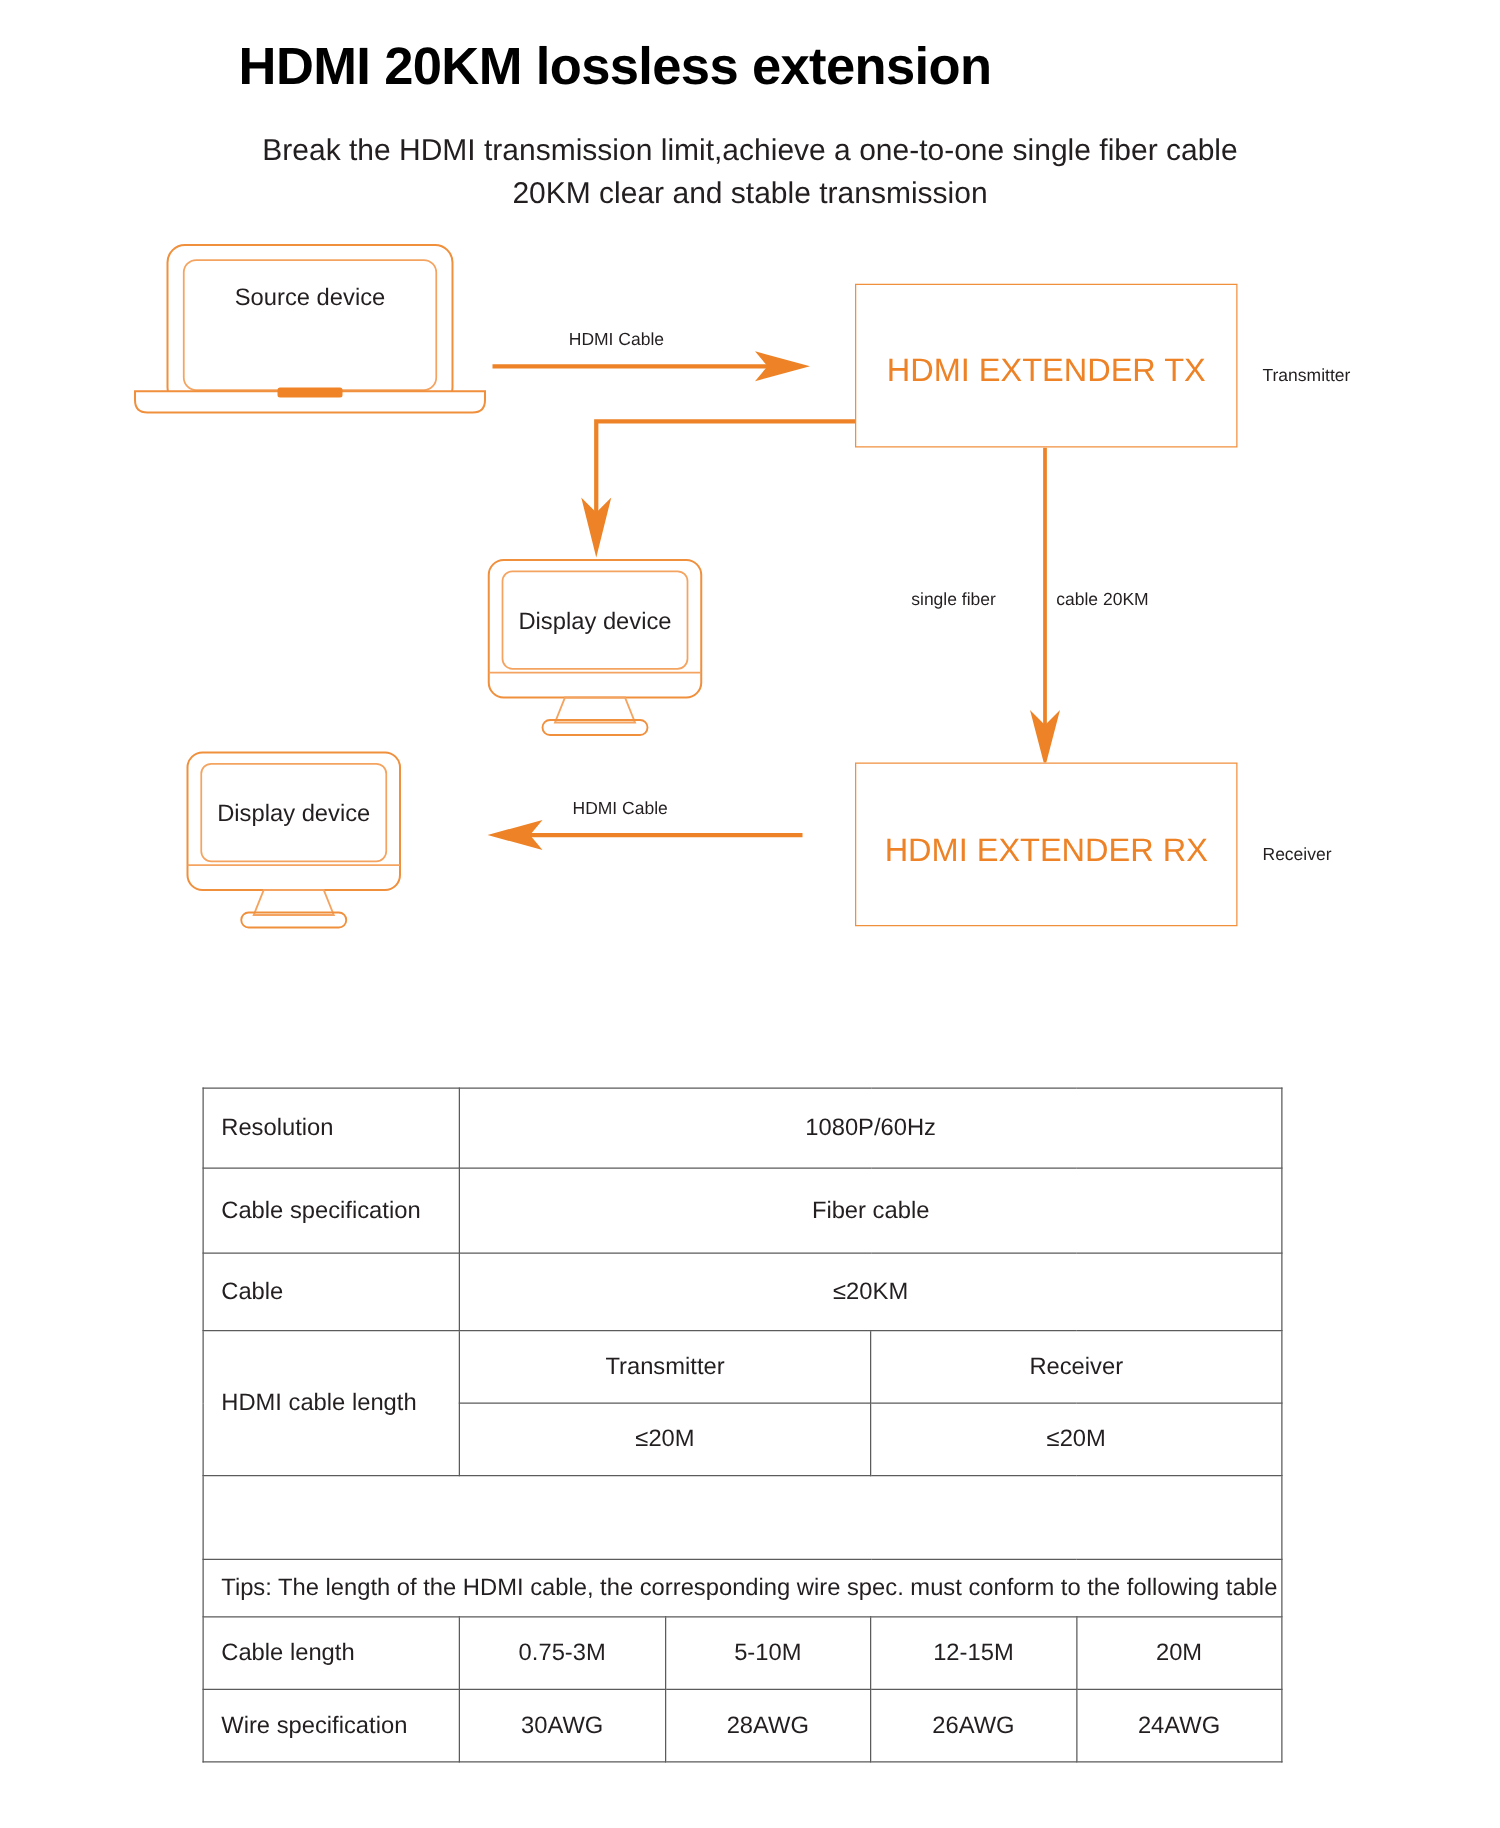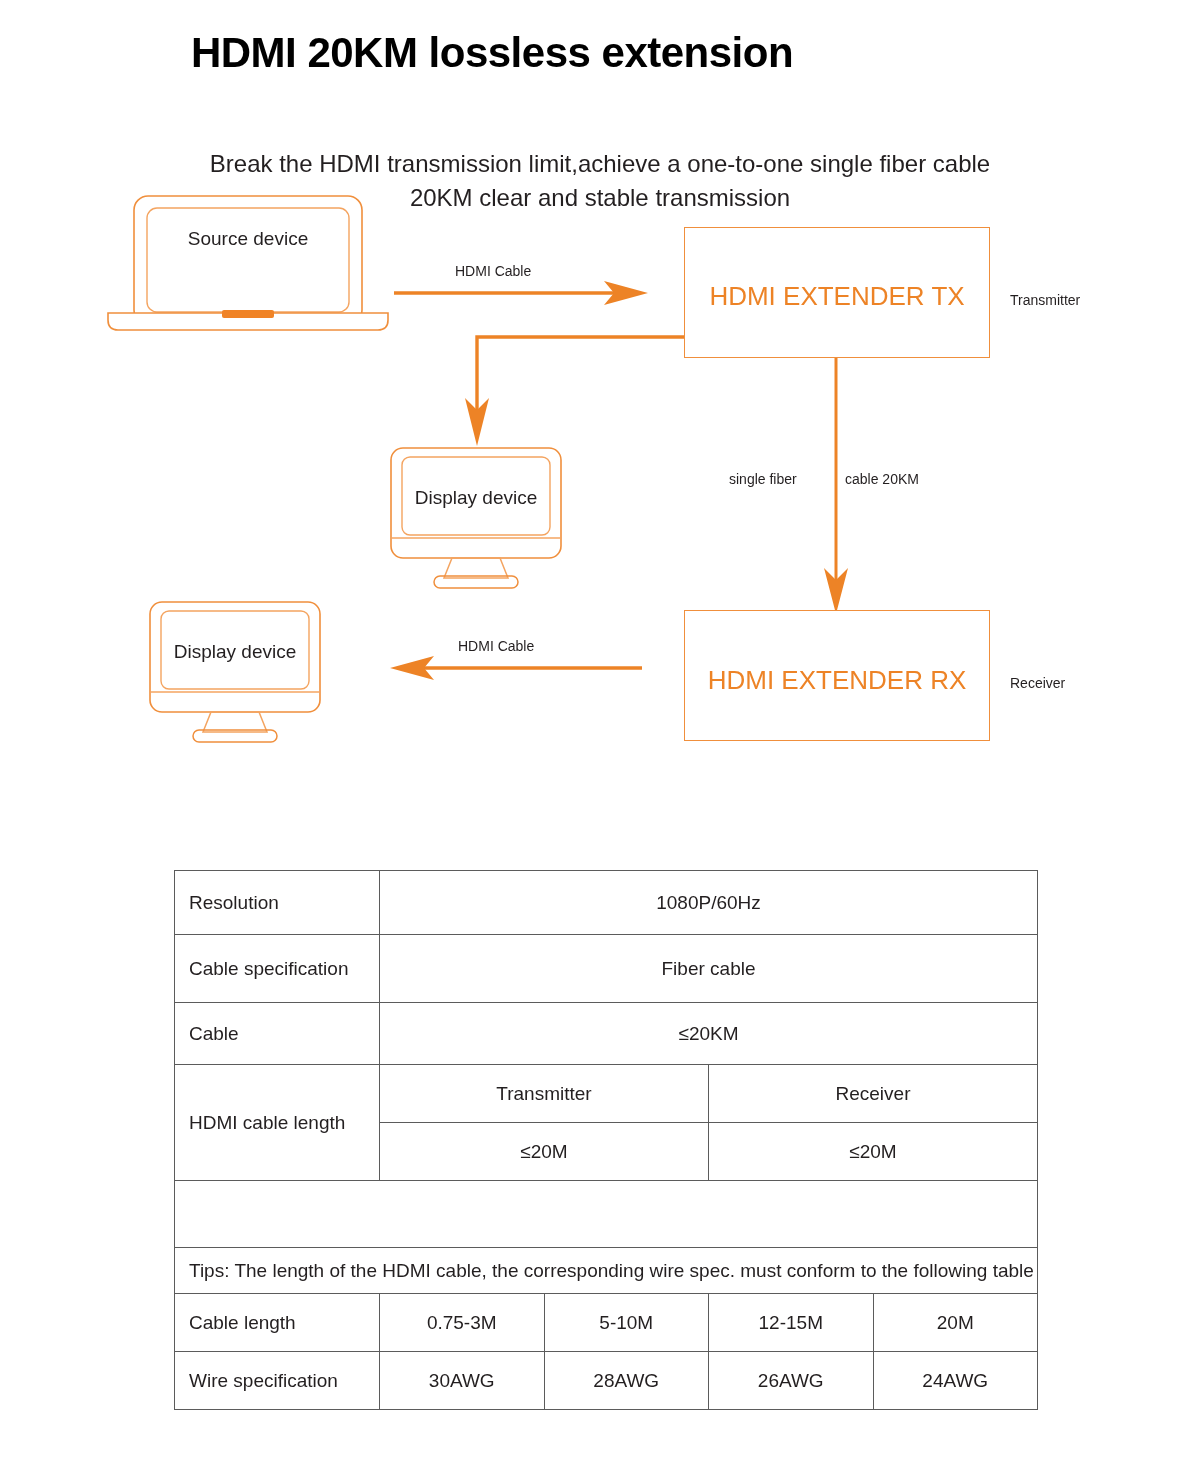"Break the HDMI transmission" #page-subtitle { margin-top: 43px -> none }
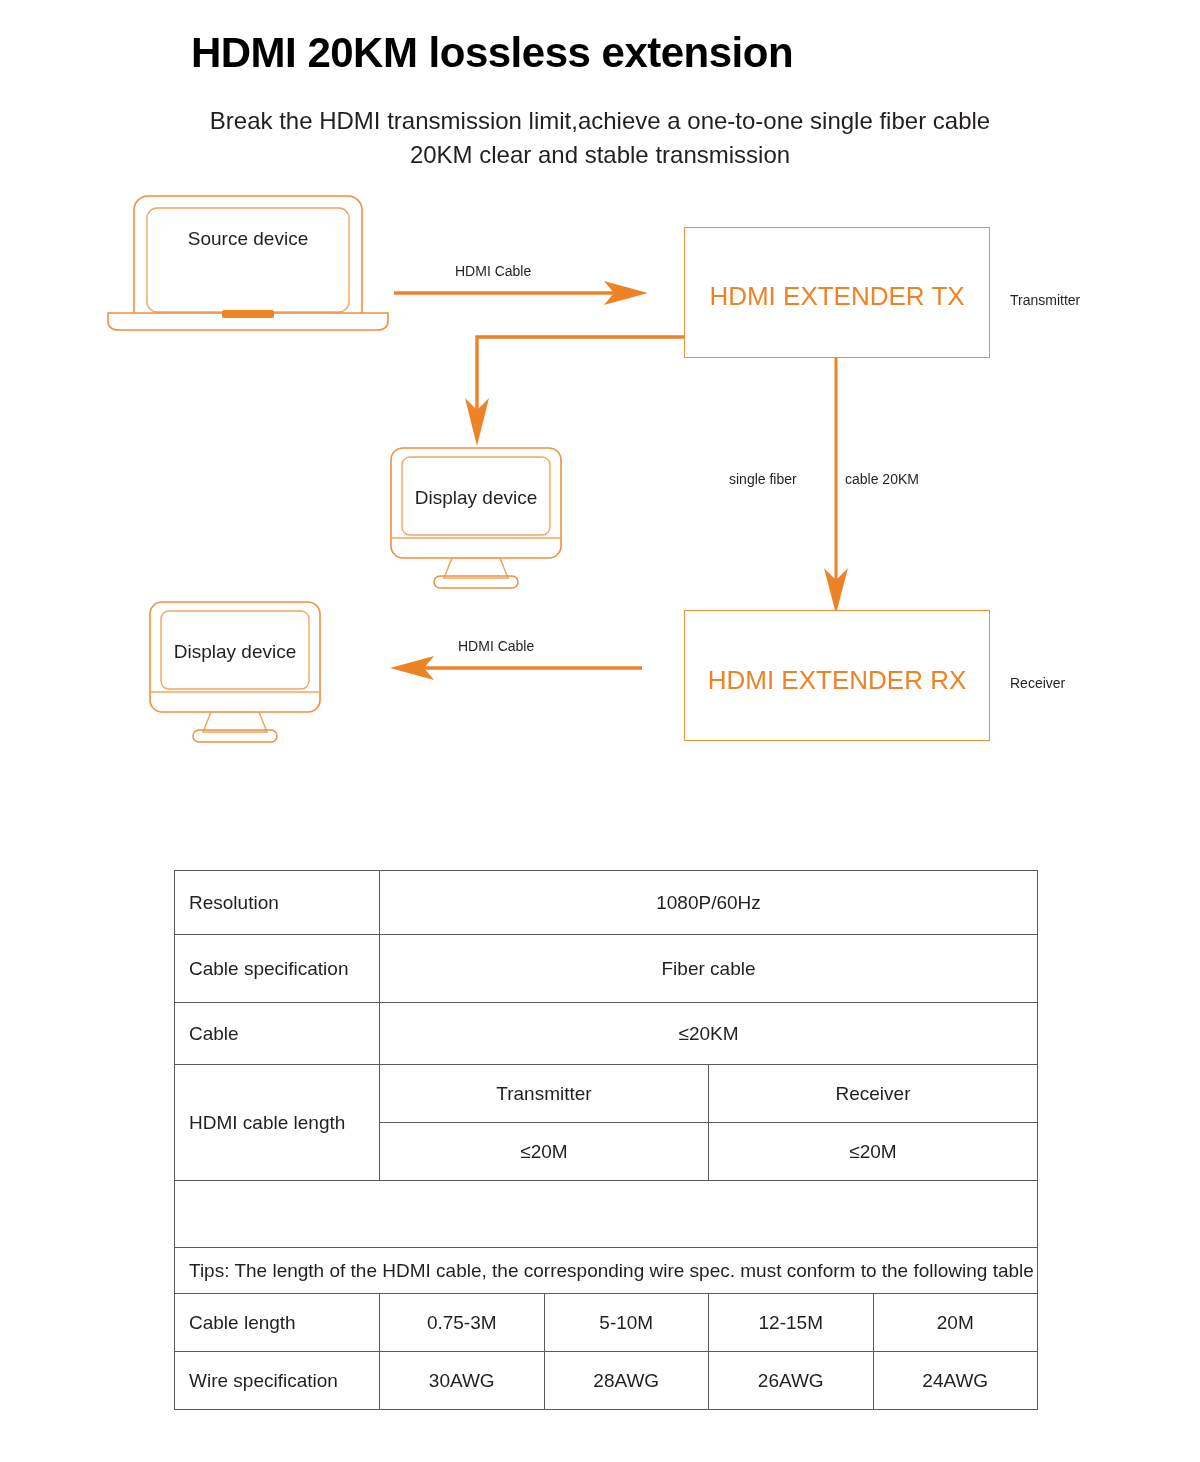"Resolution" #spec-table { left: 174px -> 162px }
